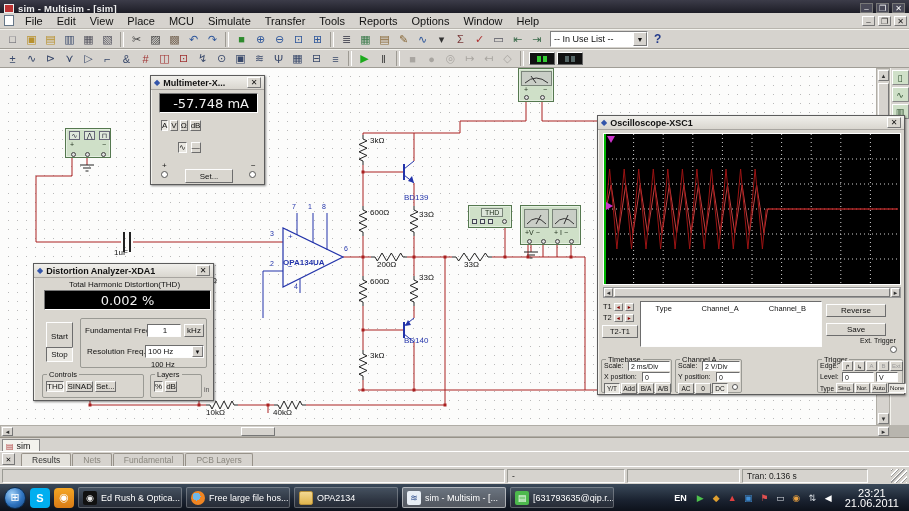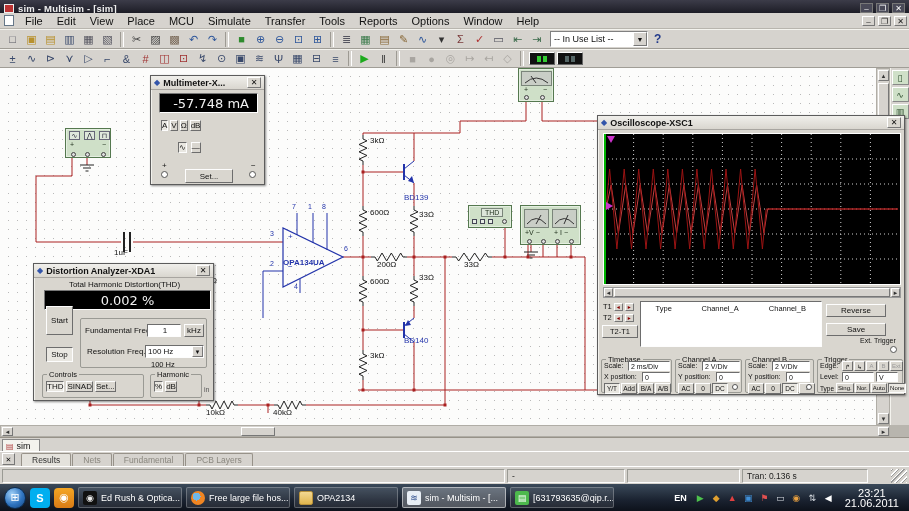"Start" div.btn3 { top: 42px -> 58px }
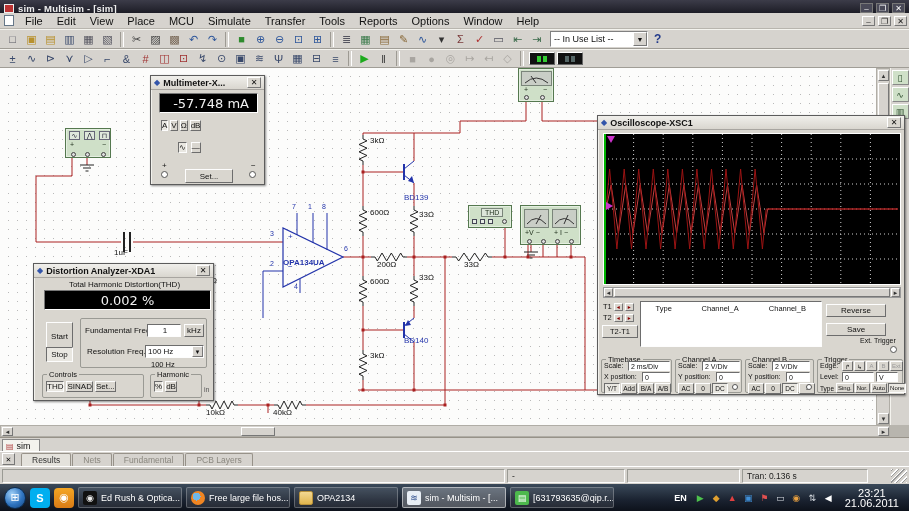"Channel B" div.grp { html: <div> <span>Channel B</span> <span>Scale:</span> <span>2 V/Div</span> <span>Y position:</span> <span>0</span> <div> <div>AC</div> <div>0</div> <div>DC</div> <div>-</div> </div> <span></span> </div> -> none }
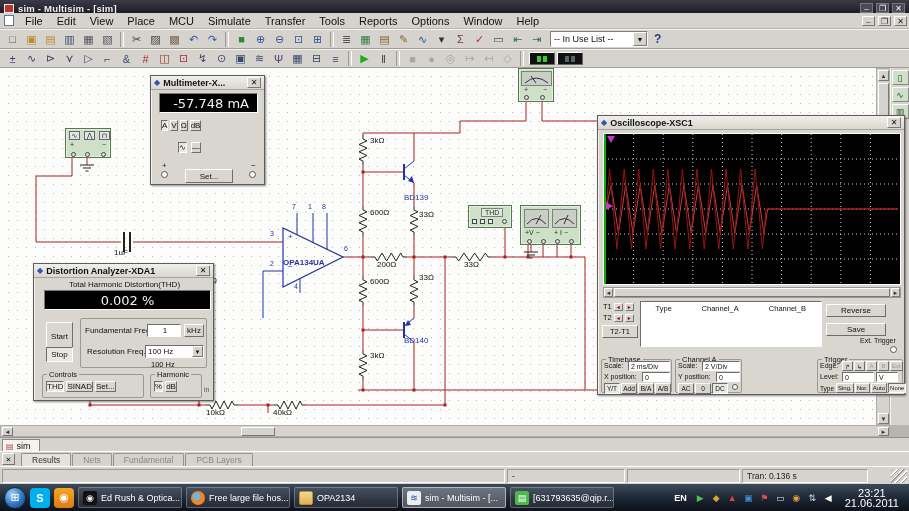"Harmonic" span.legend { text: Harmonic -> Layers }
